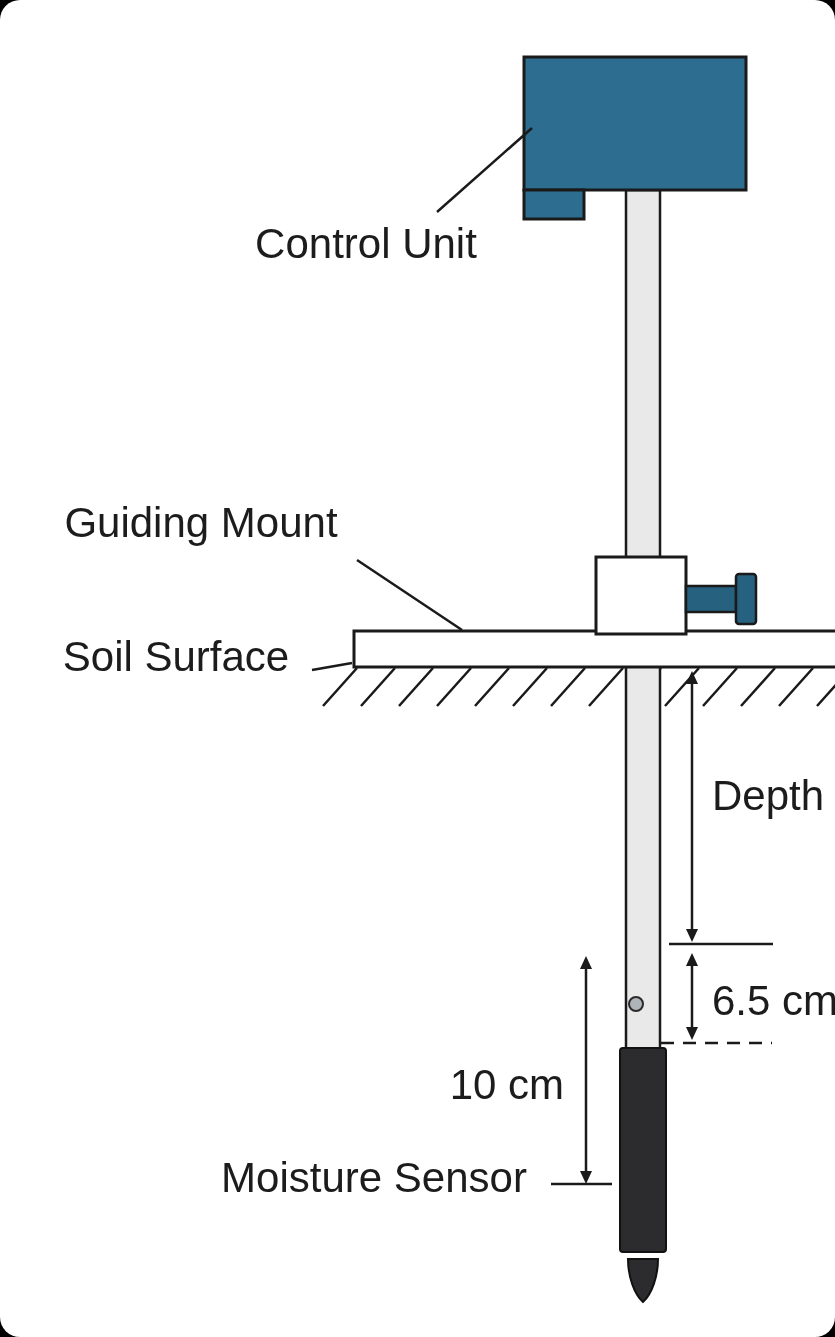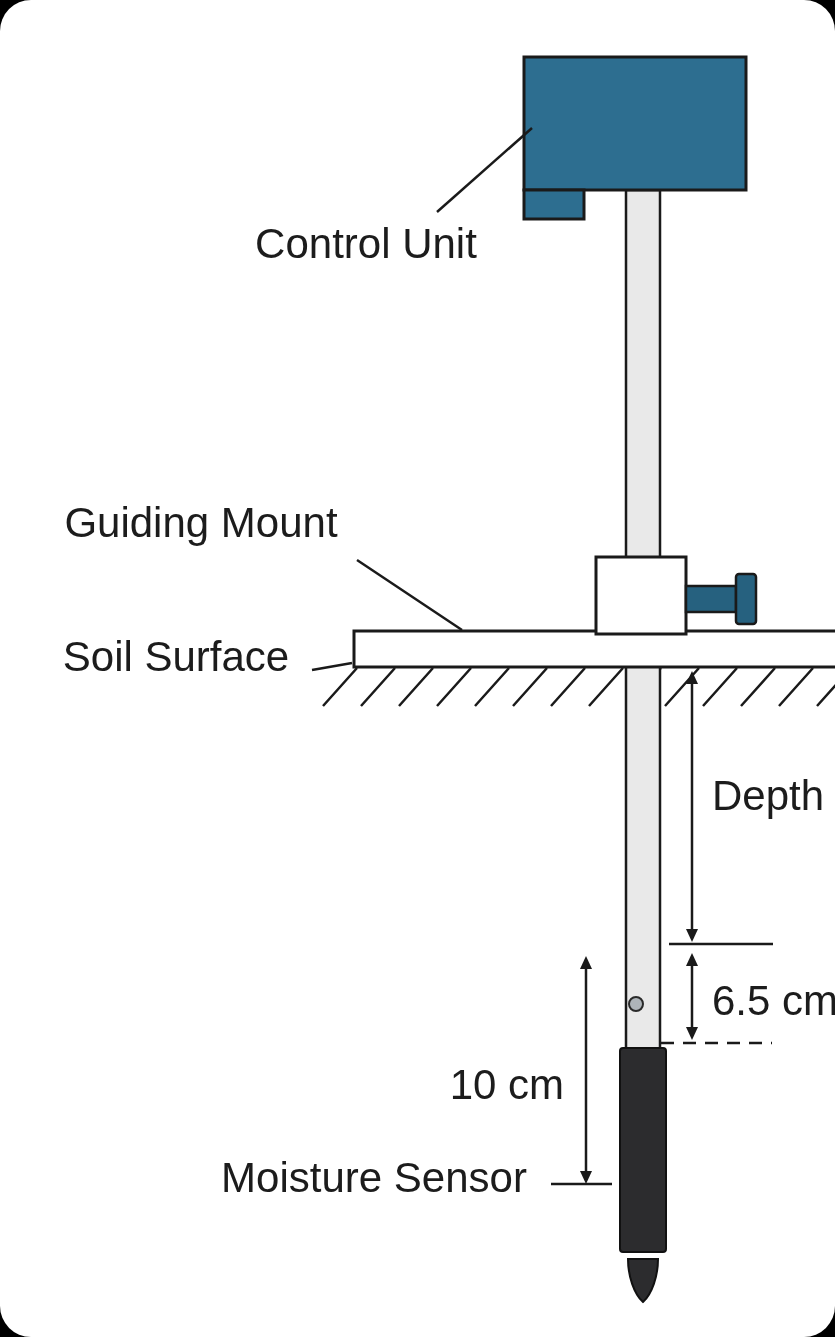"Control Unit" .canvas { border-radius: 31px -> 20px }
